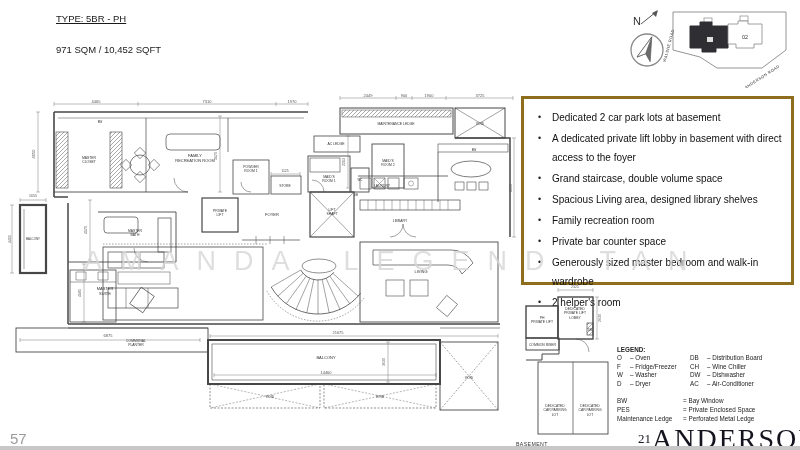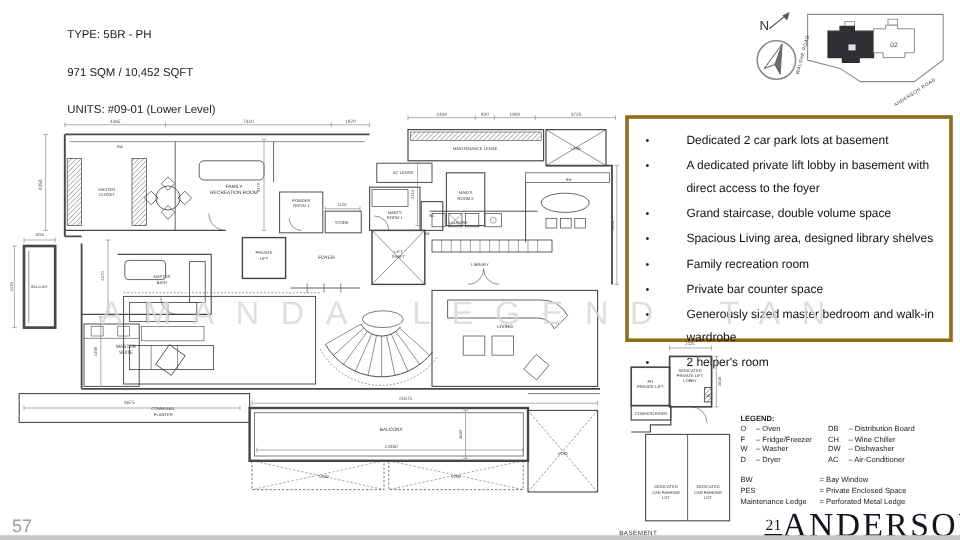"TYPE: 5BR - PH" .title-block .sub:first-of-type { margin-top: 16px -> 5px; text-decoration: none -> underline }
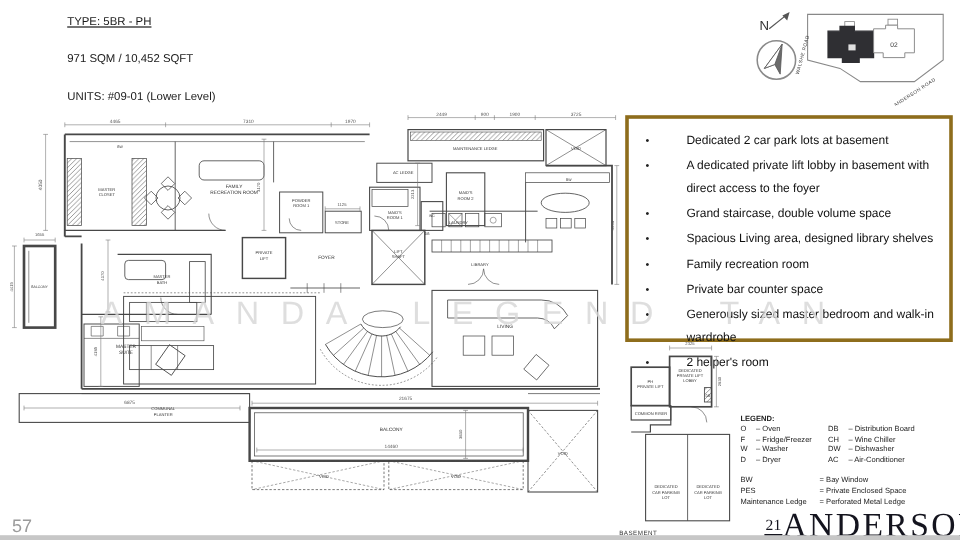"UNITS: #09-01 (Lower Level)" div.sub { html: <div>UNITS: #09-01 (Lower Level)</div> -> none }
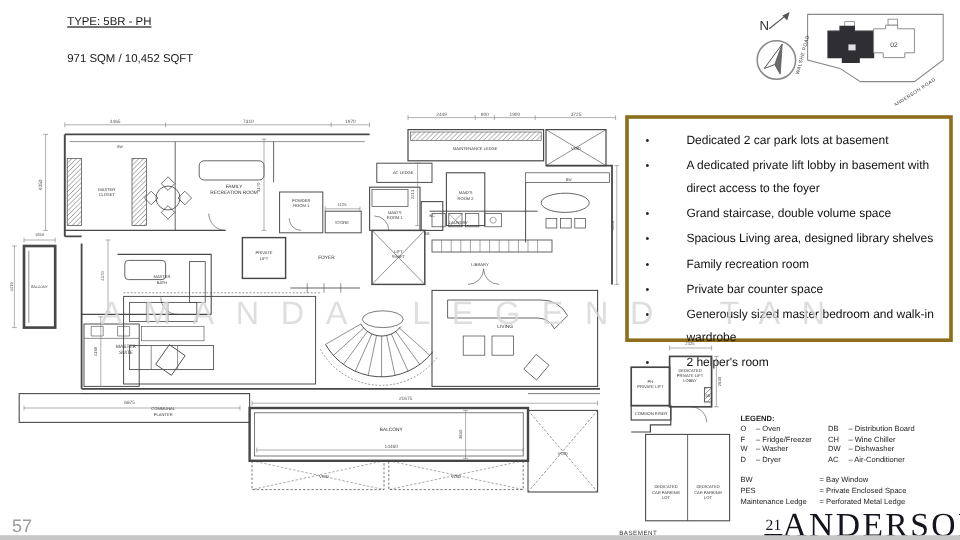"Dedicated 2 car park lots" .features-box li .ftx { margin-left: 20px -> none }
